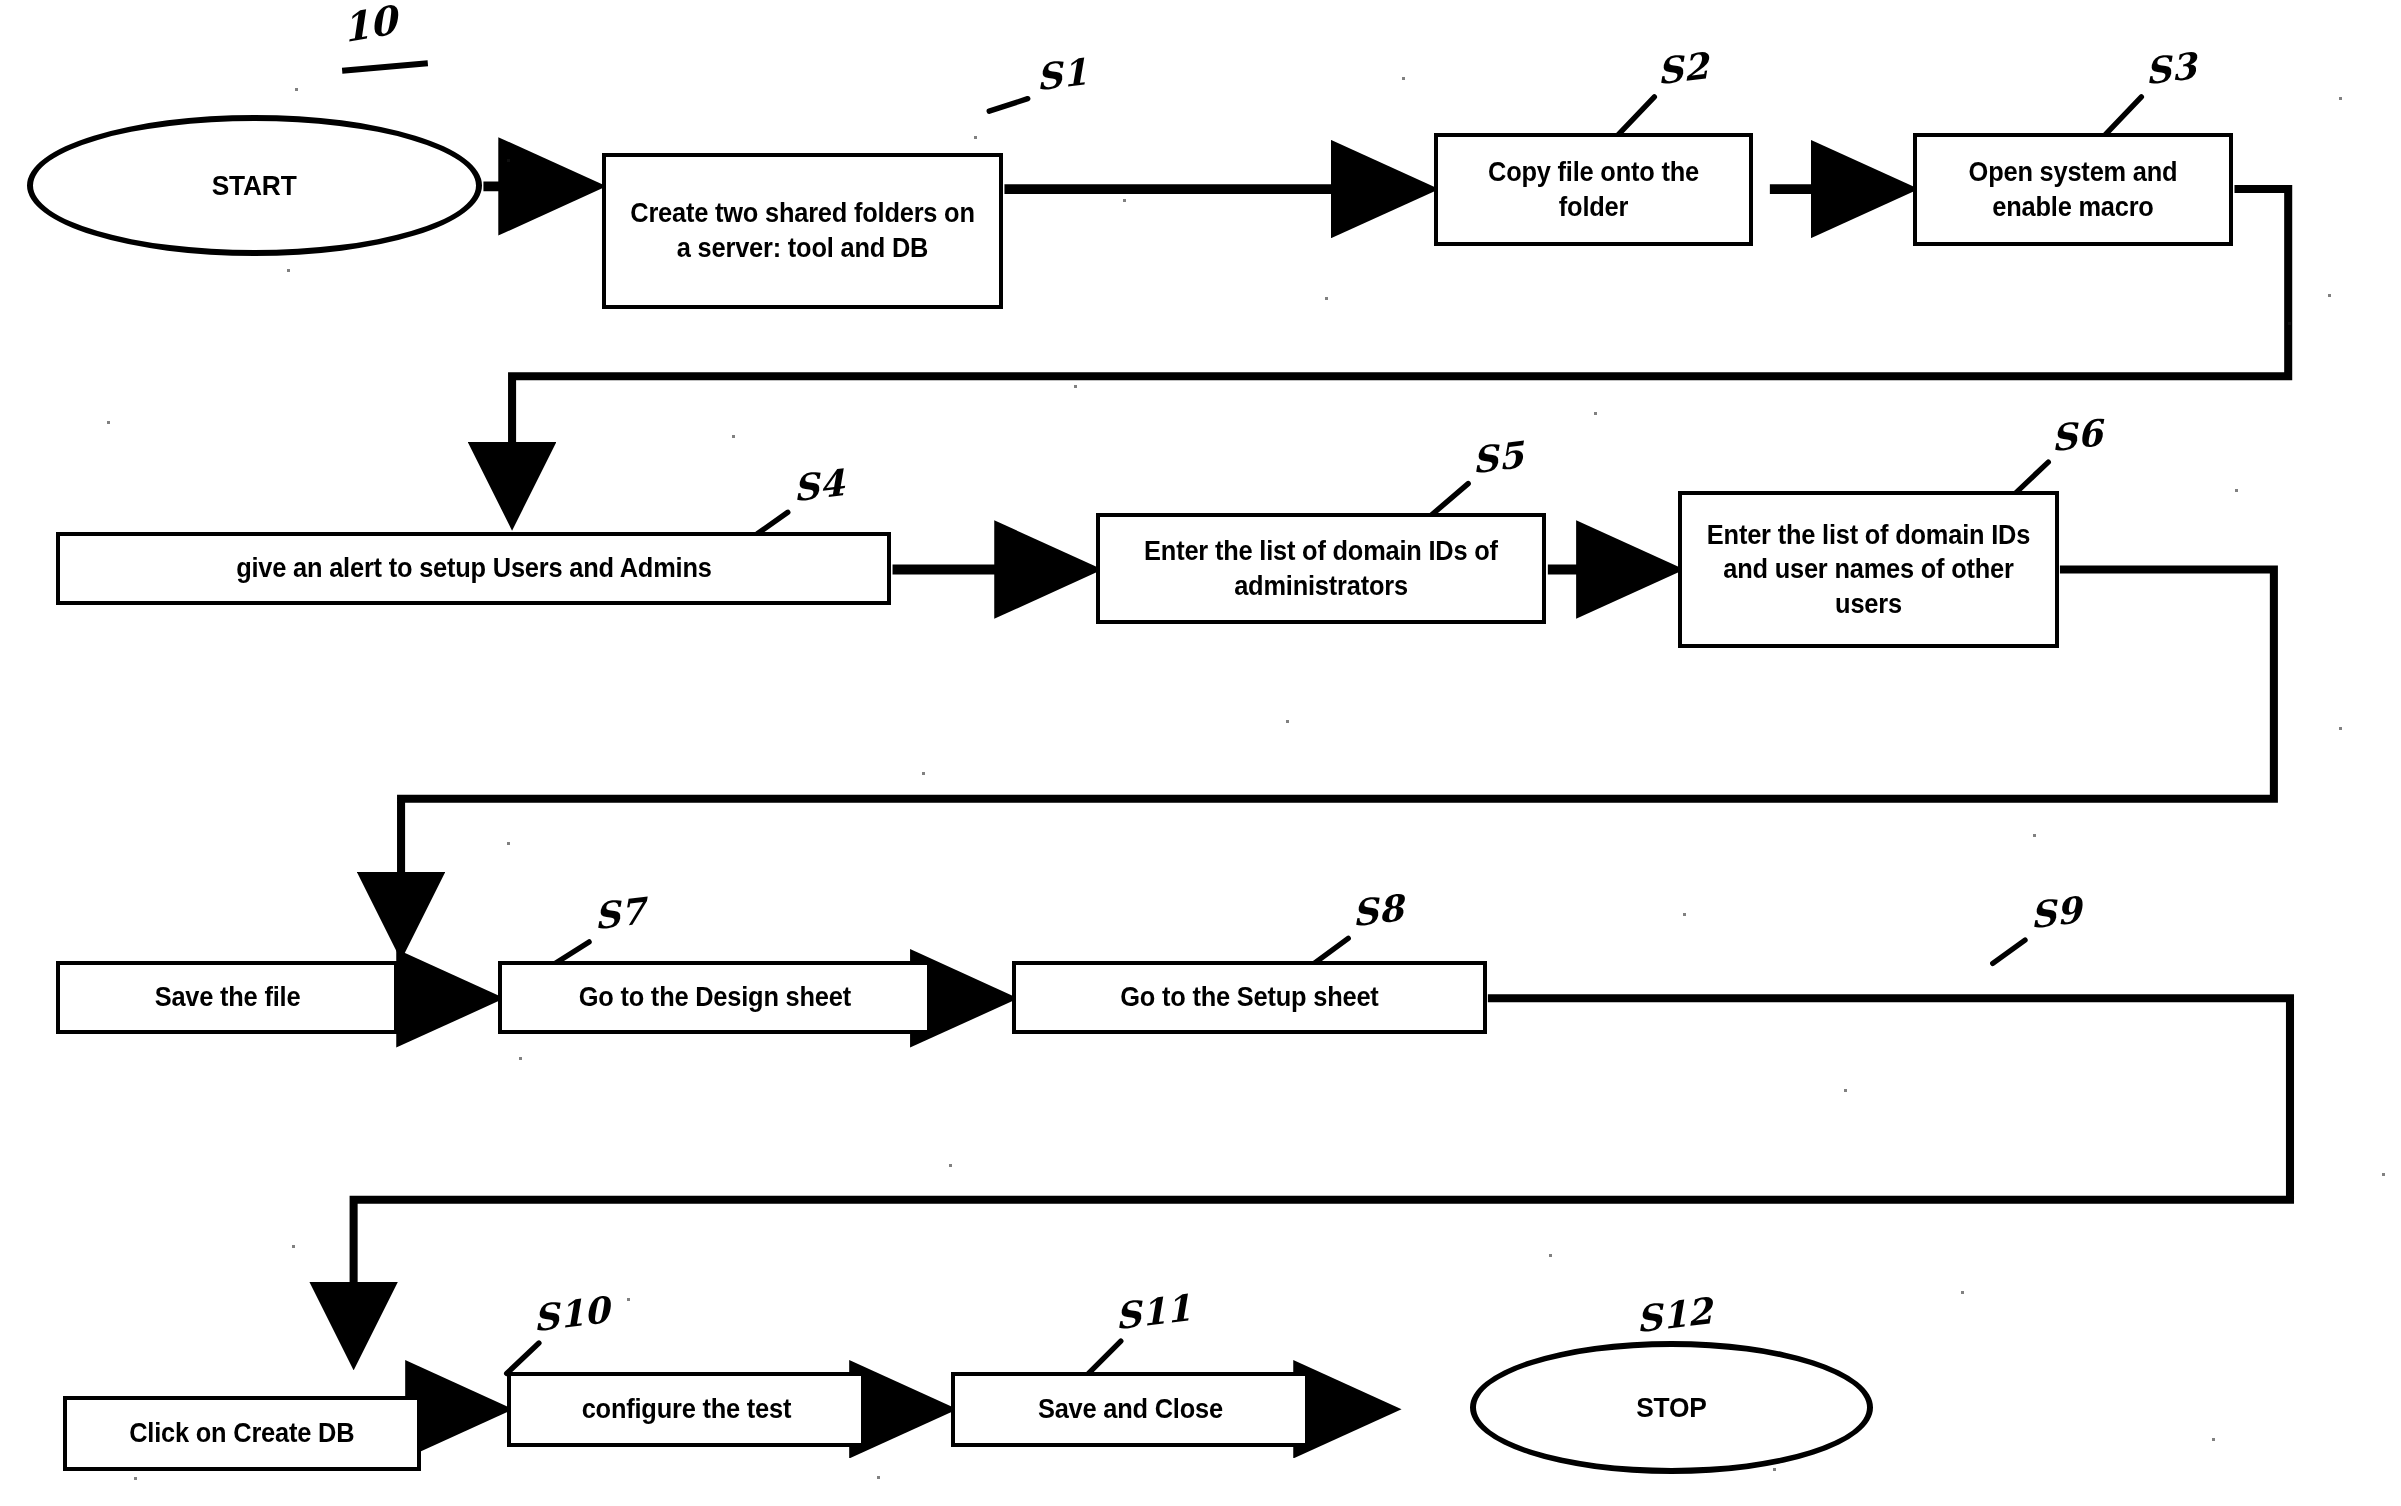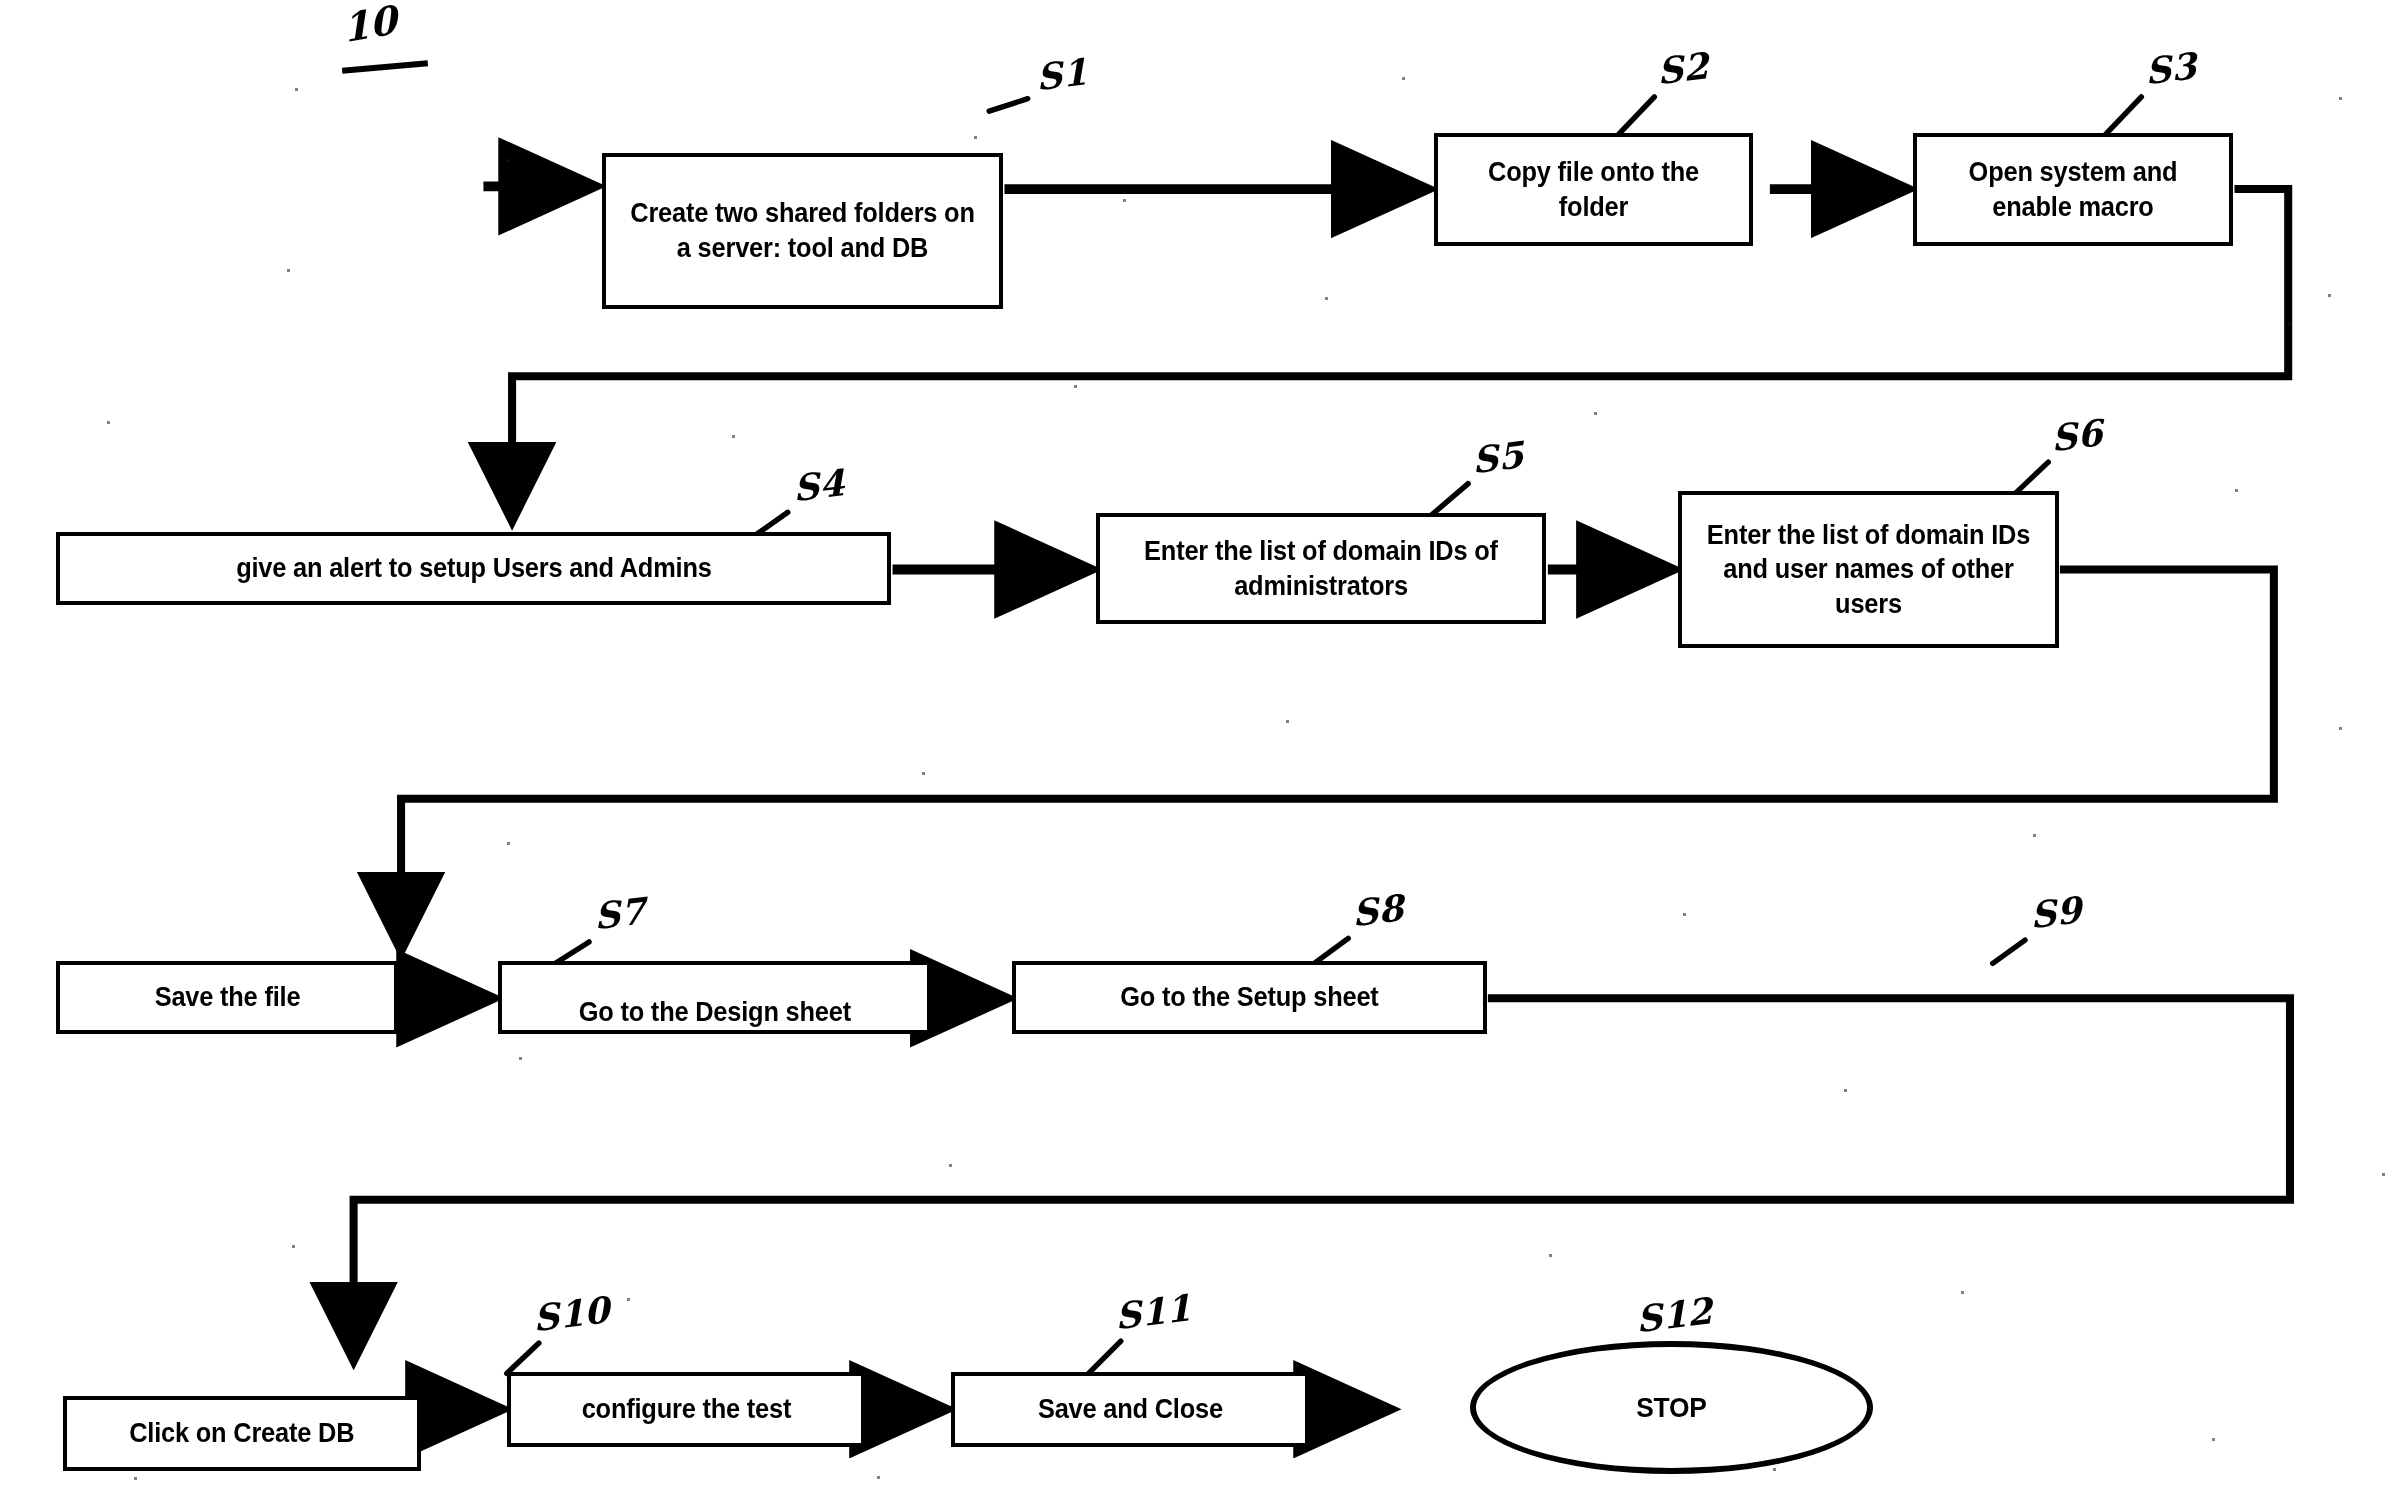"START" div.node { html: none -> <div> <span>START</span> </div> }
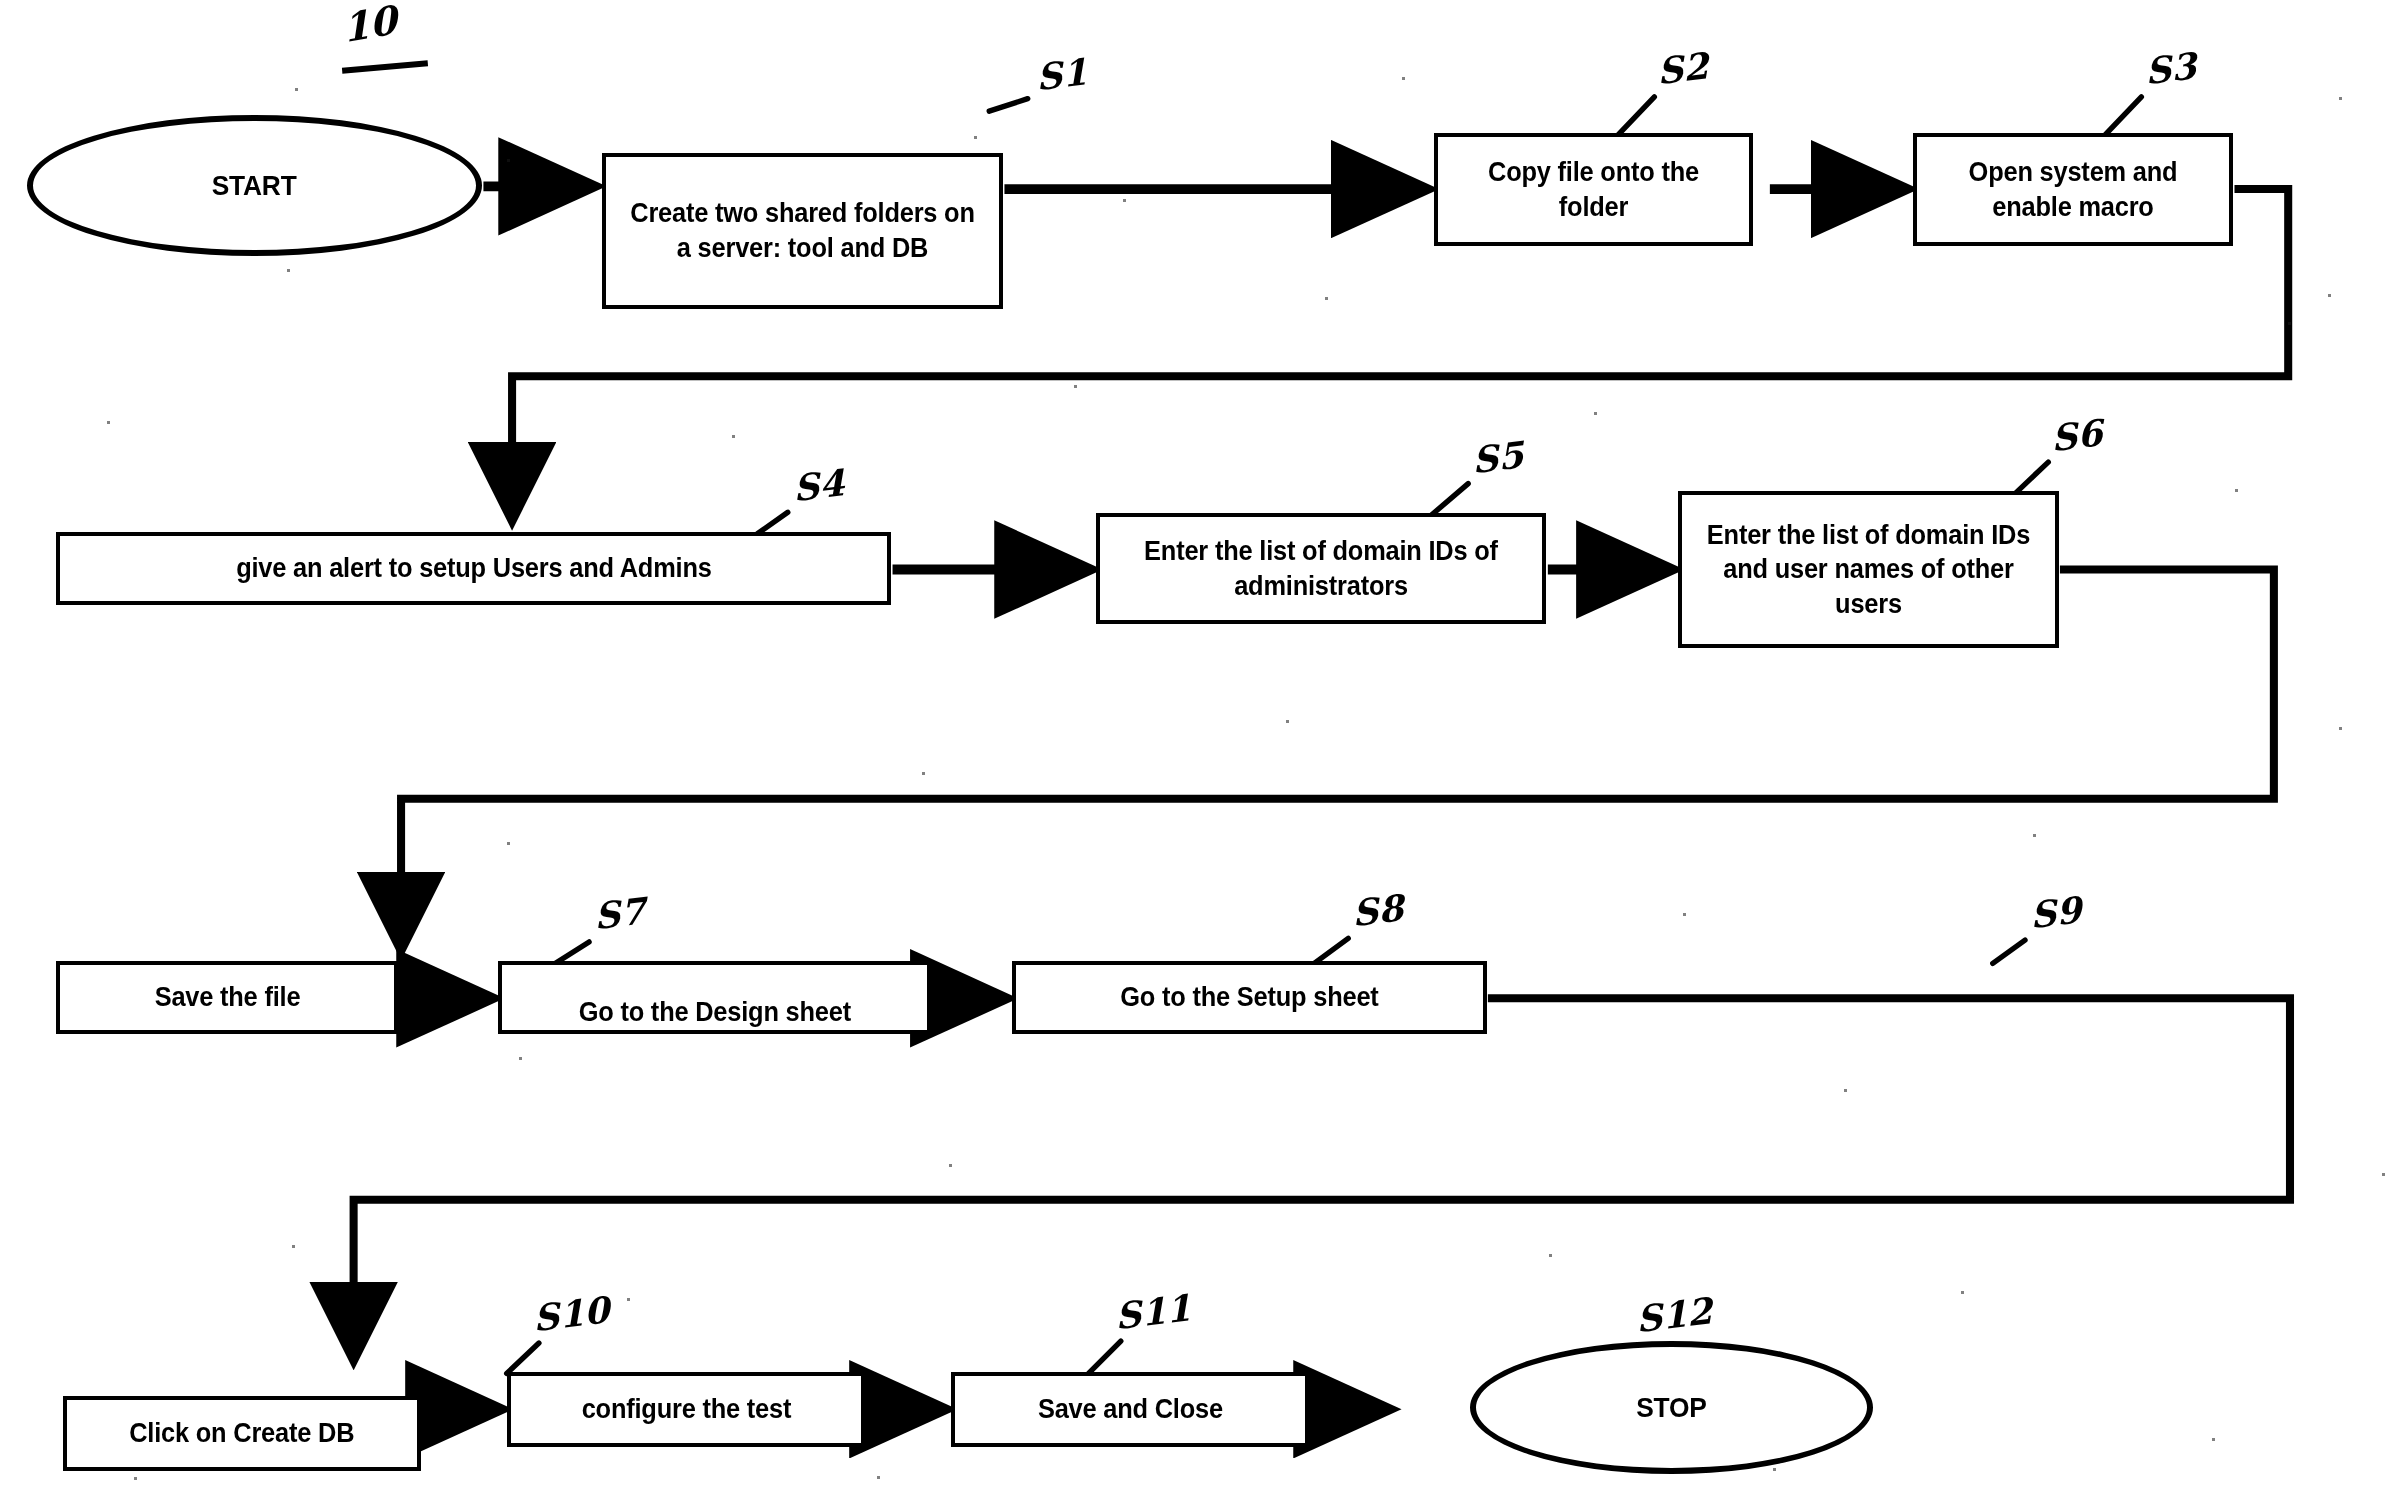"Go to the Design sheet" div.node { align-items: flex-end -> none }
